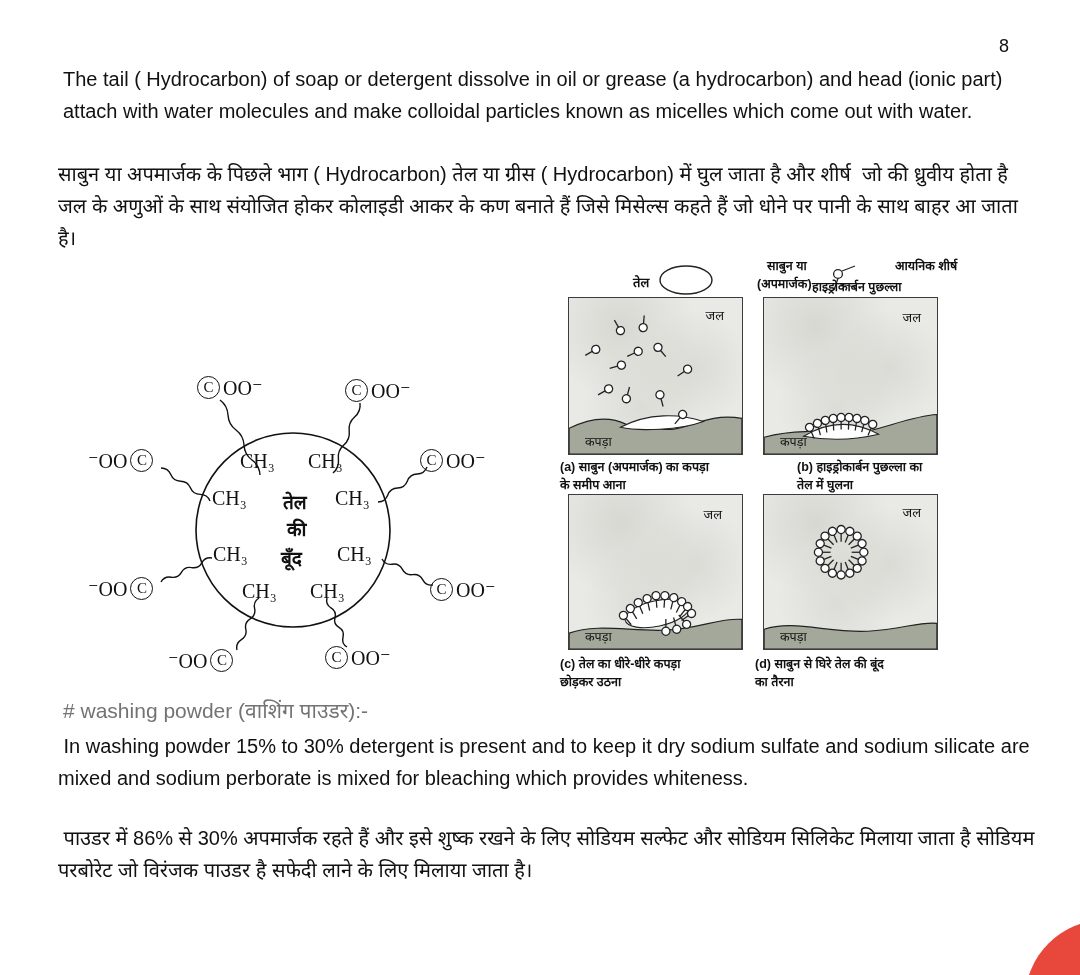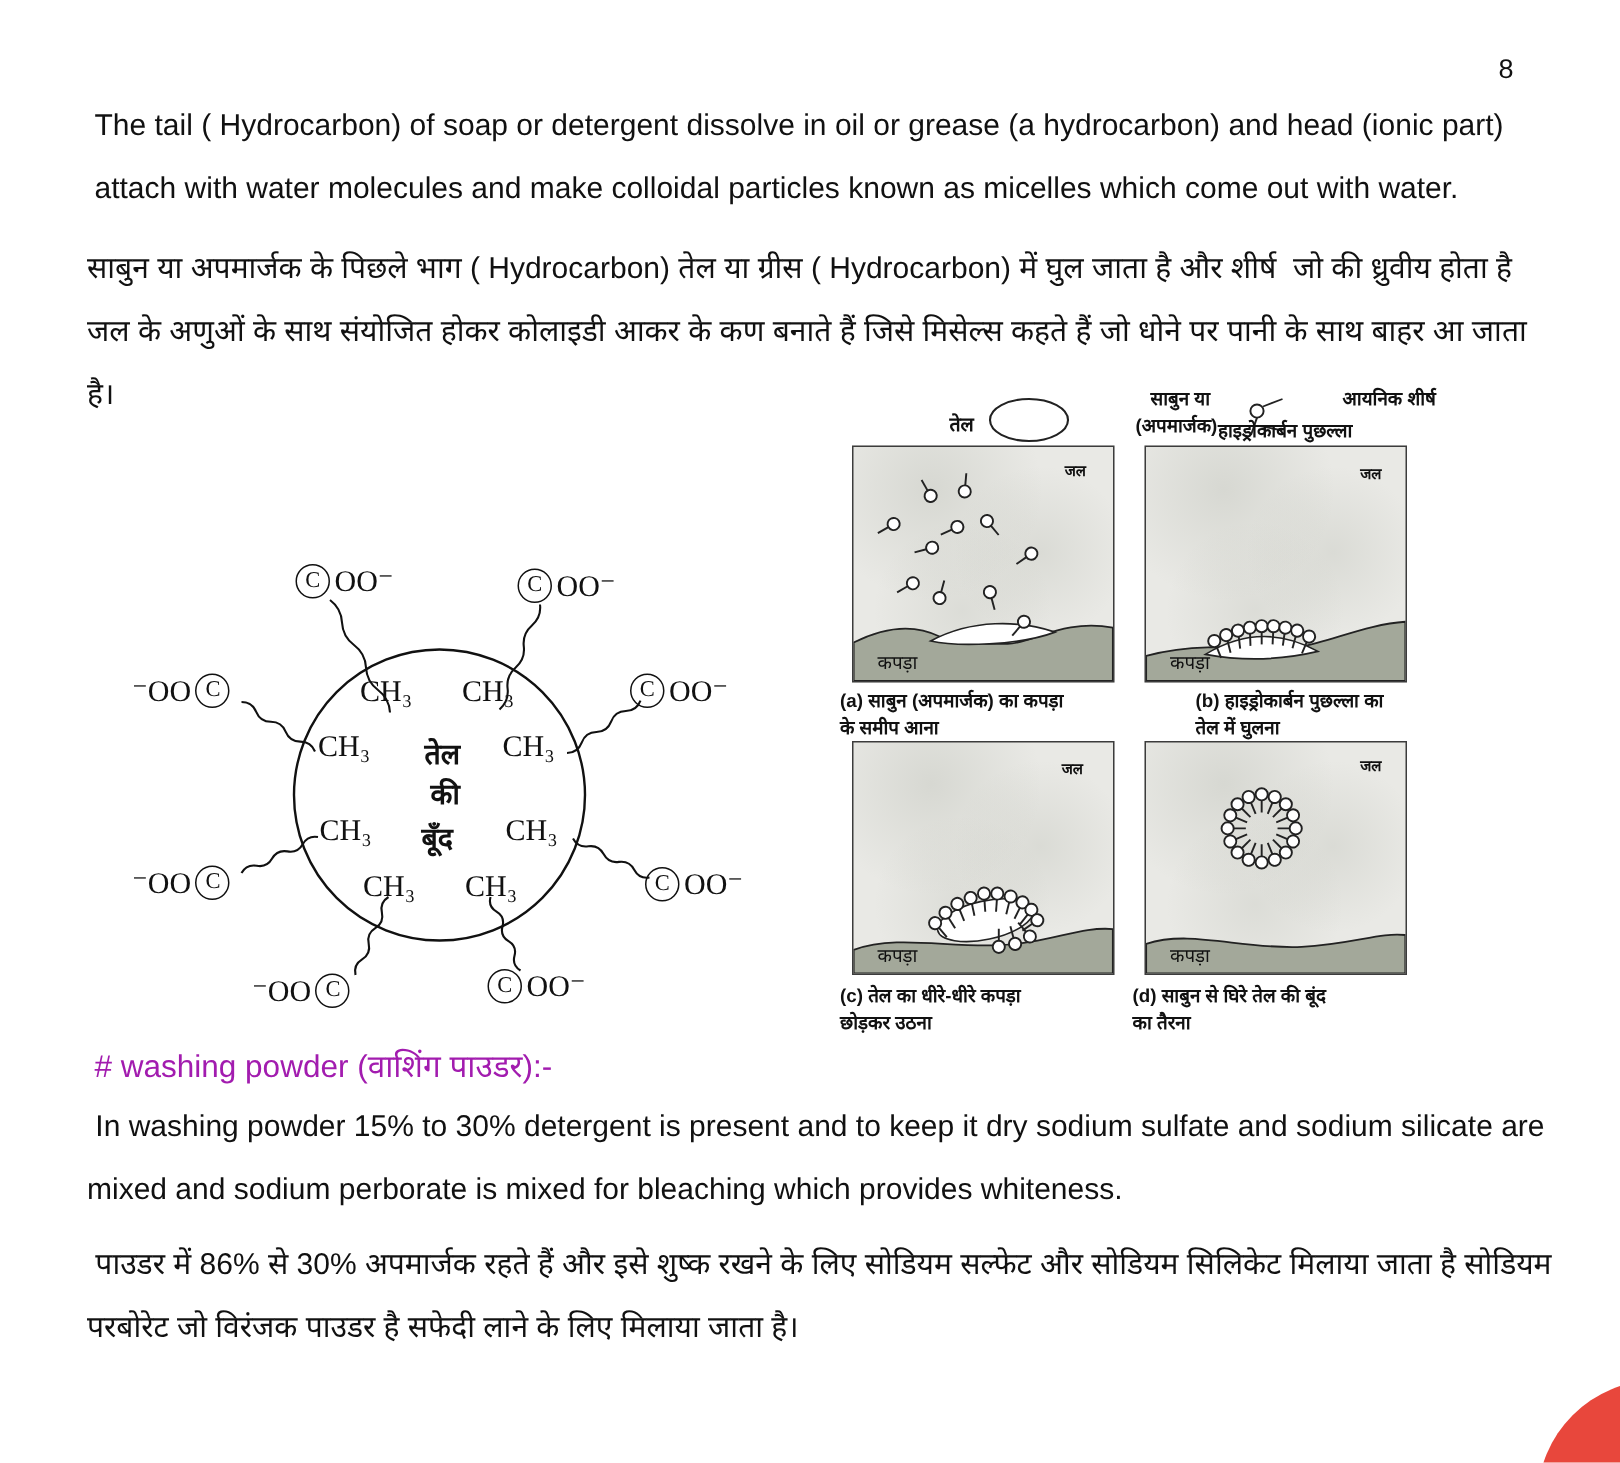"The tail ( Hydrocarbon) of" .para { line-height: 42px -> 32px }
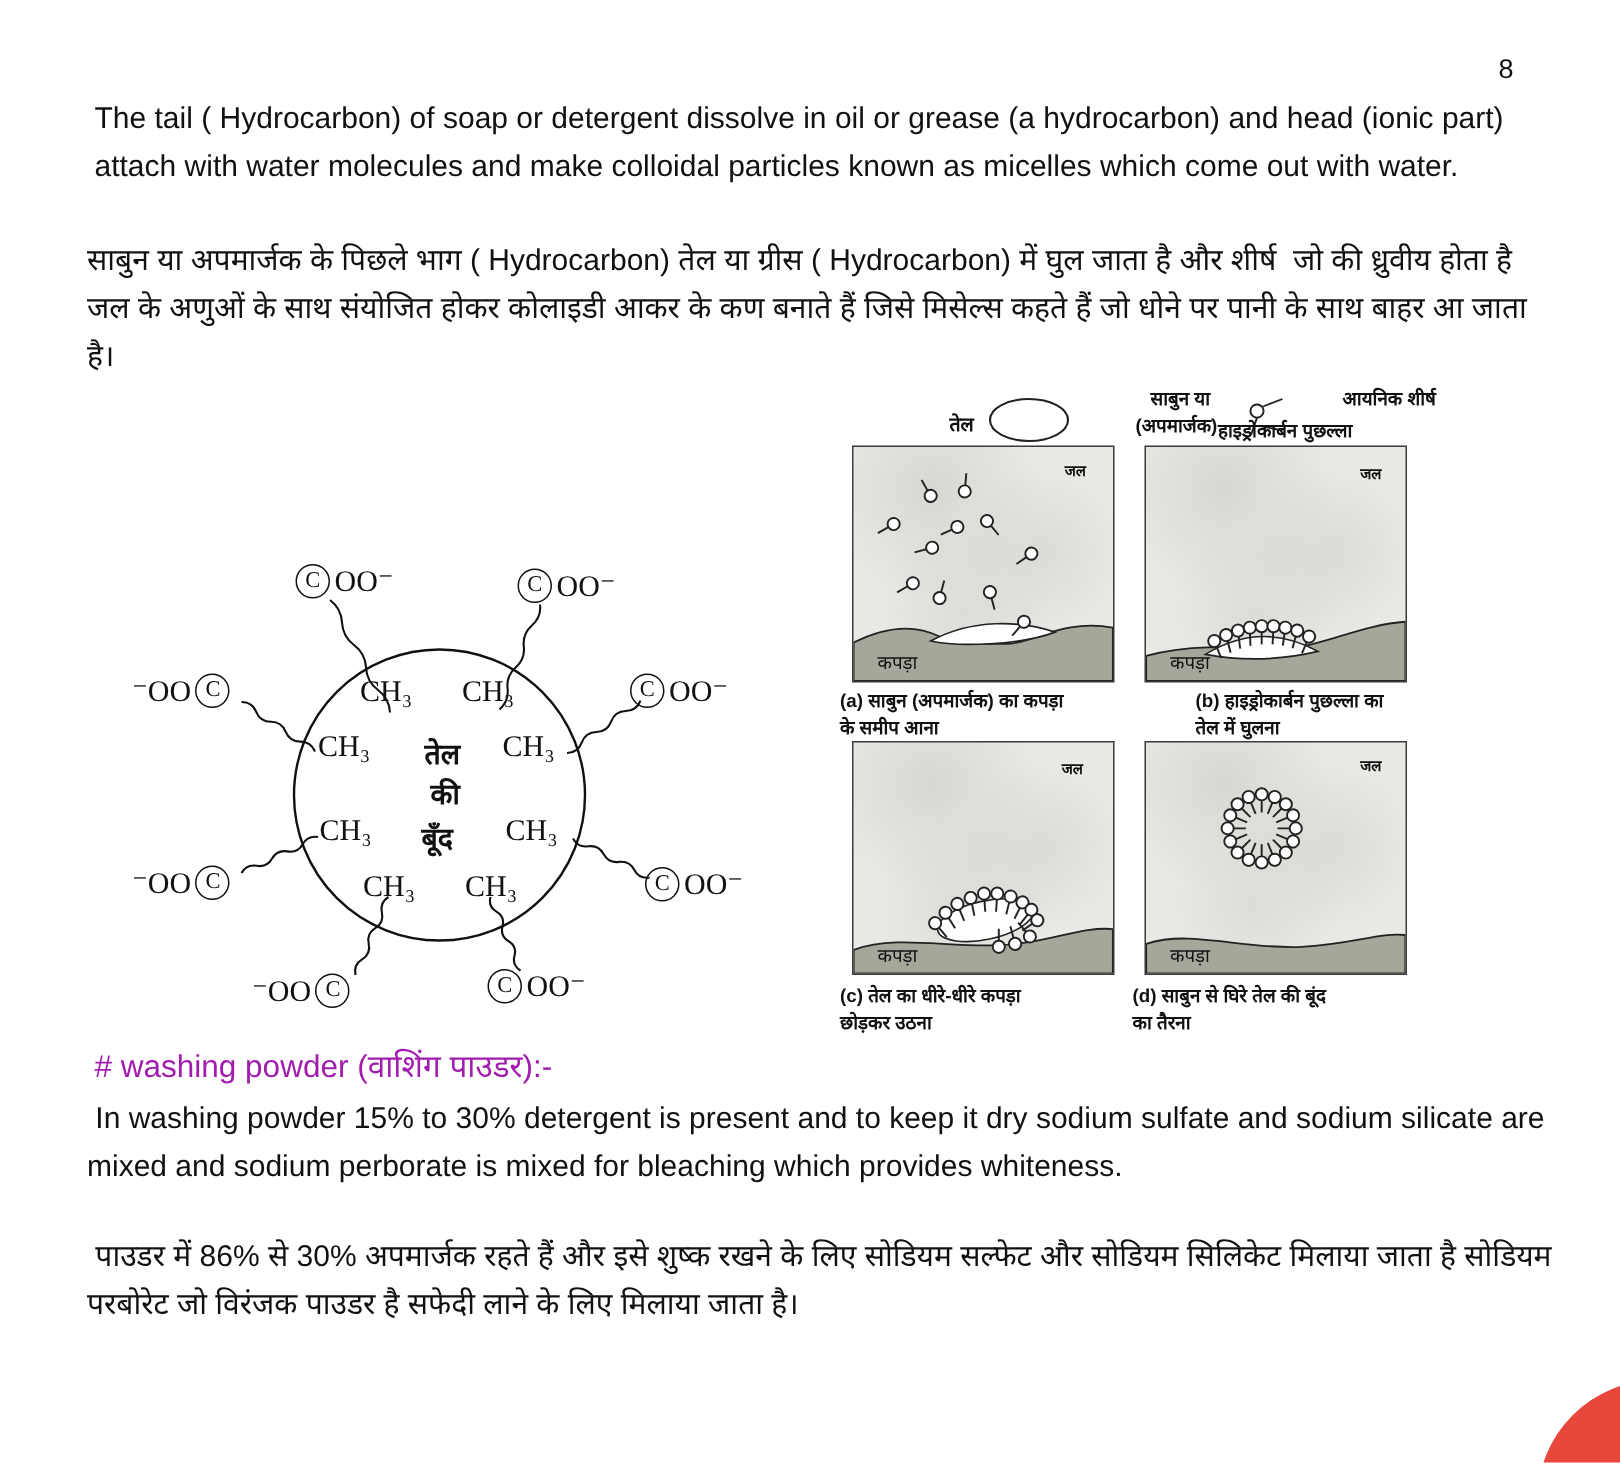"जल" .water-label { font-size: 10px -> 13px; font-weight: 700 -> 400 }
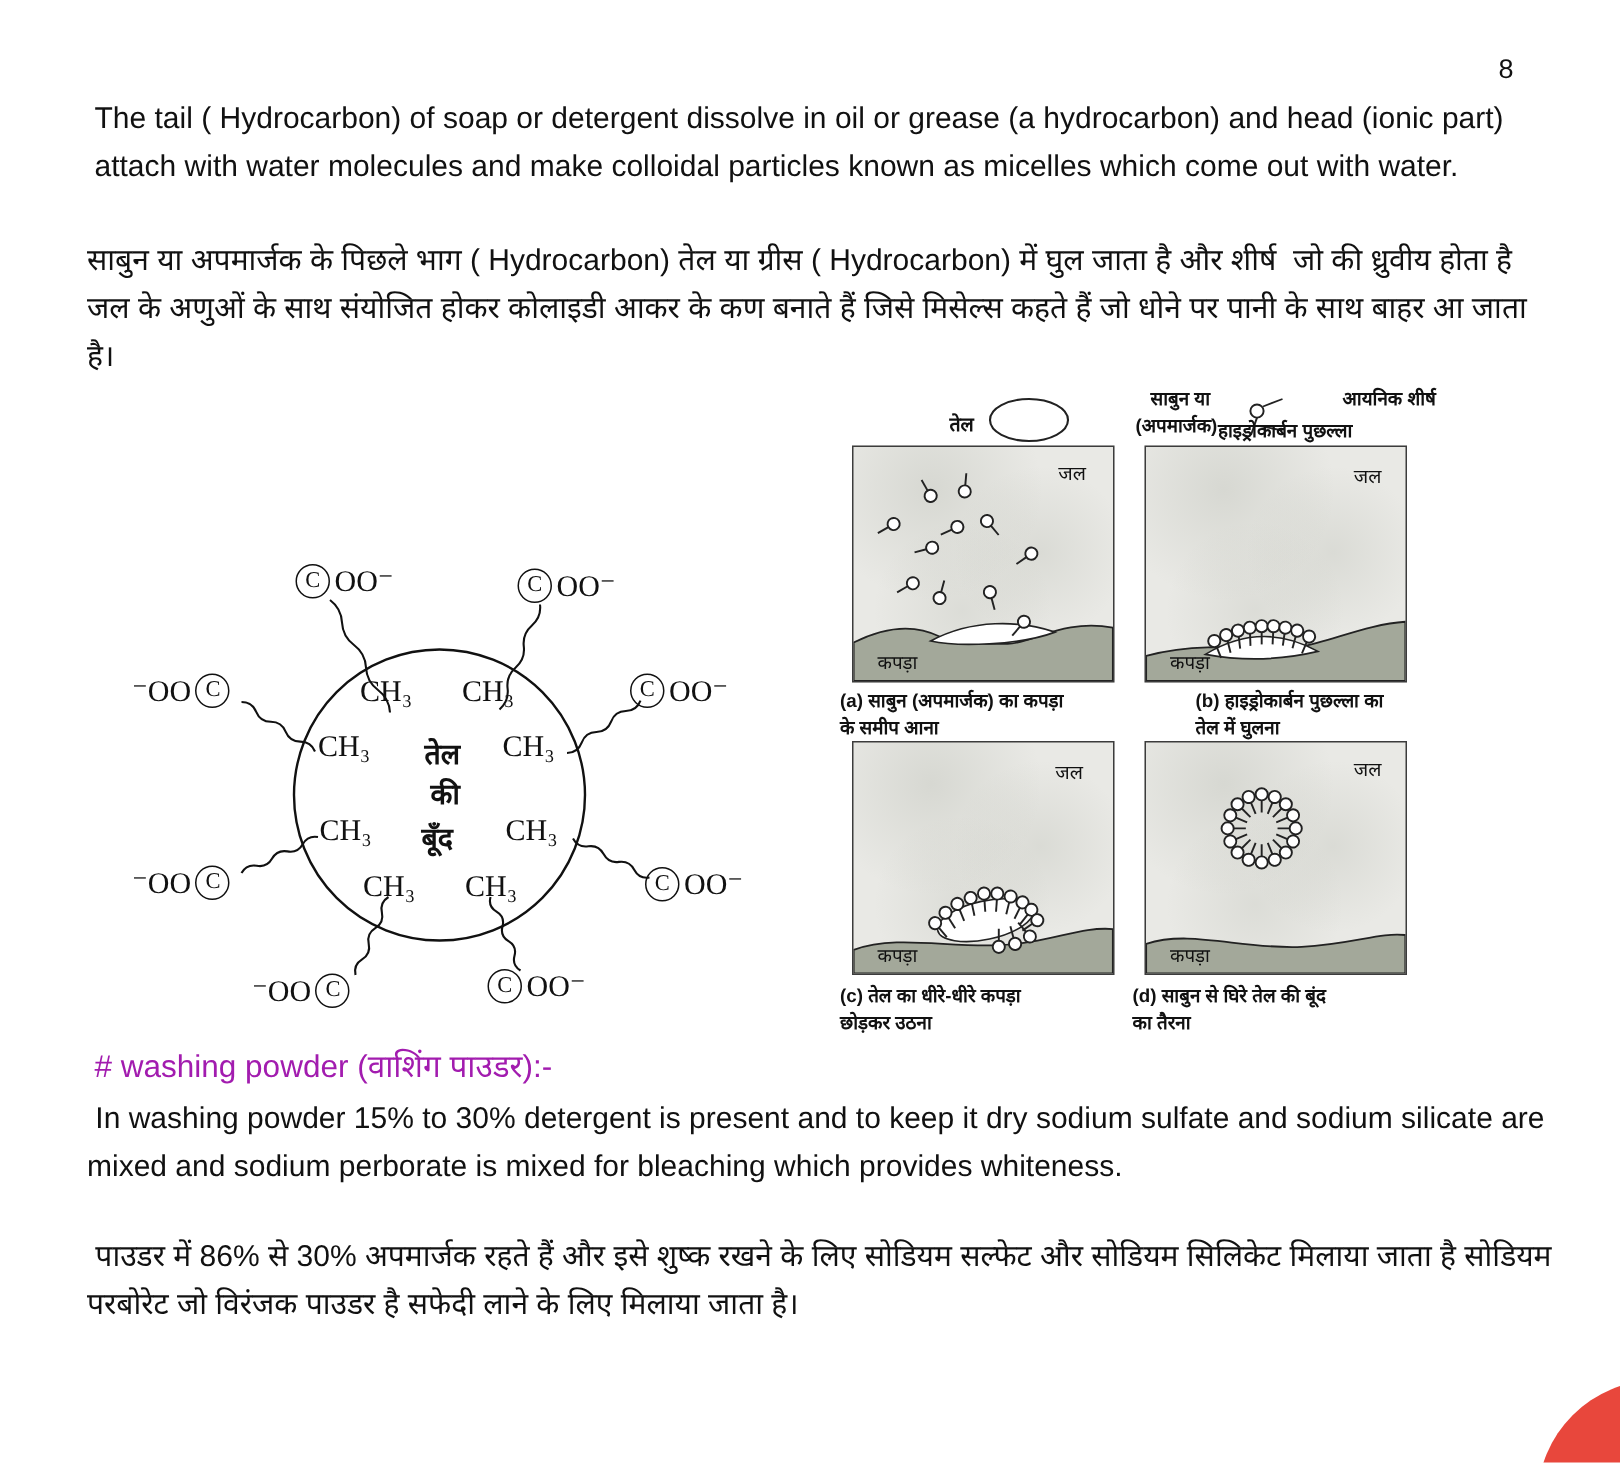"# washing powder (वाशिंग पाउडर):-" div.abs { color: #a21caf -> #737373 }
